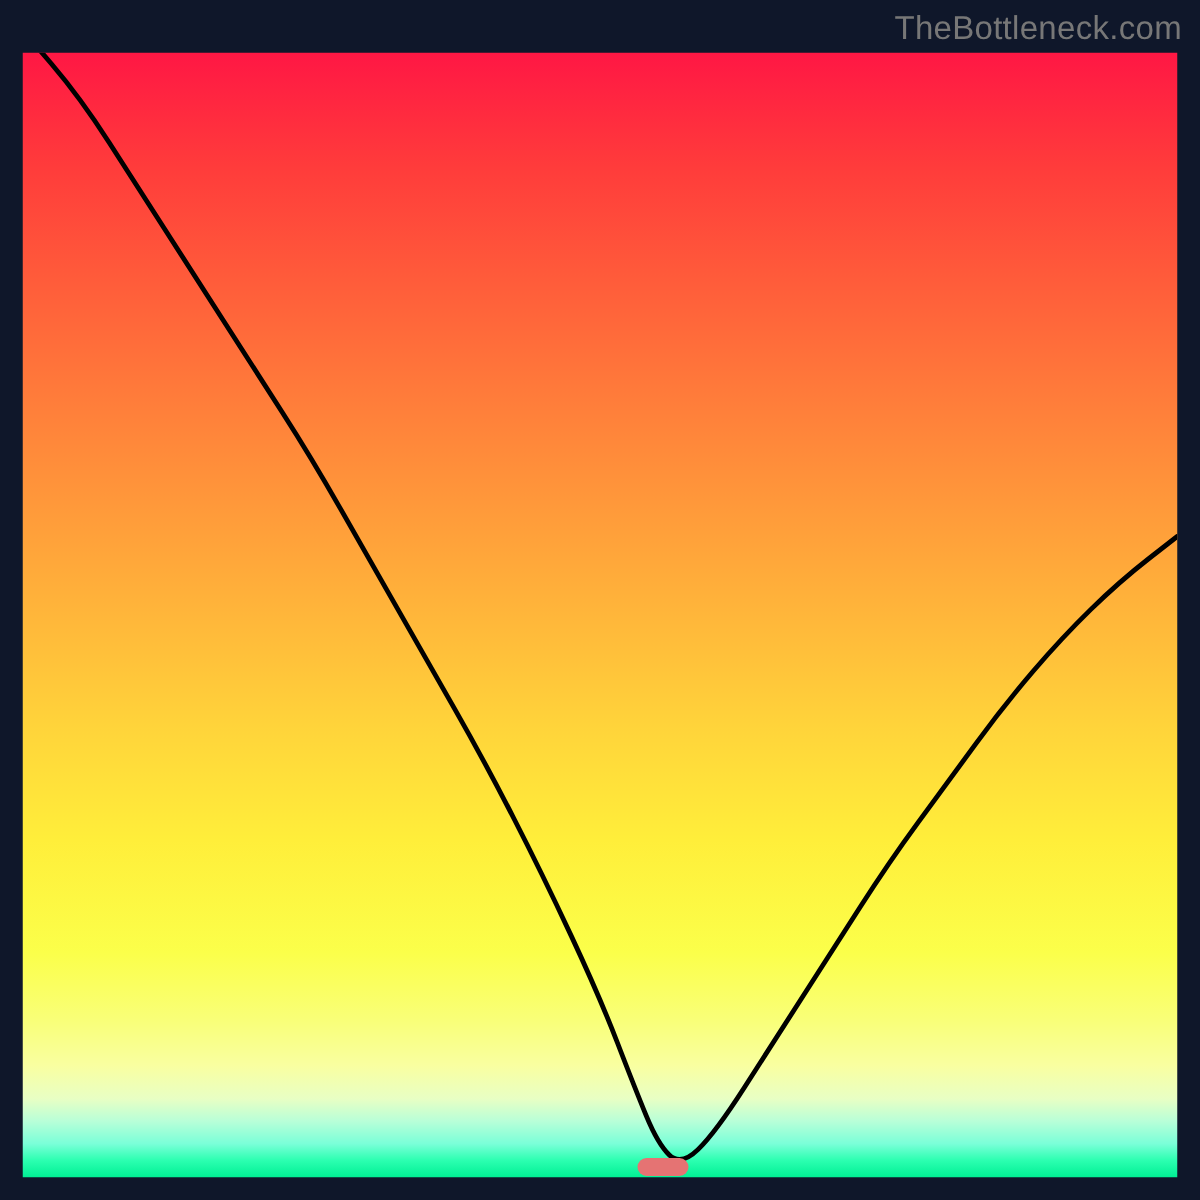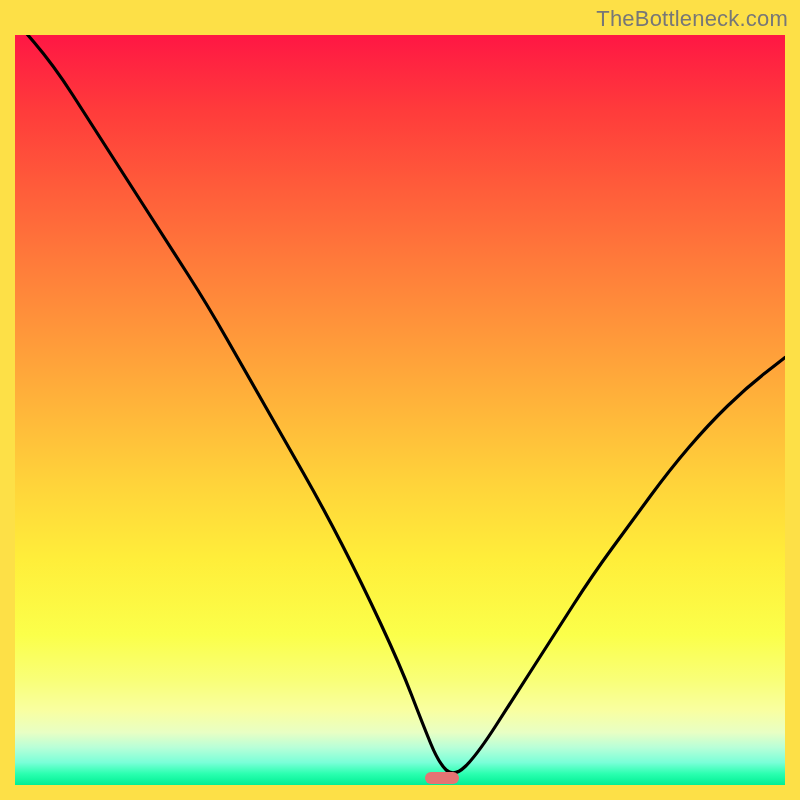"TheBottleneck.com" .stage { background: #fde047 -> #0f172a }
